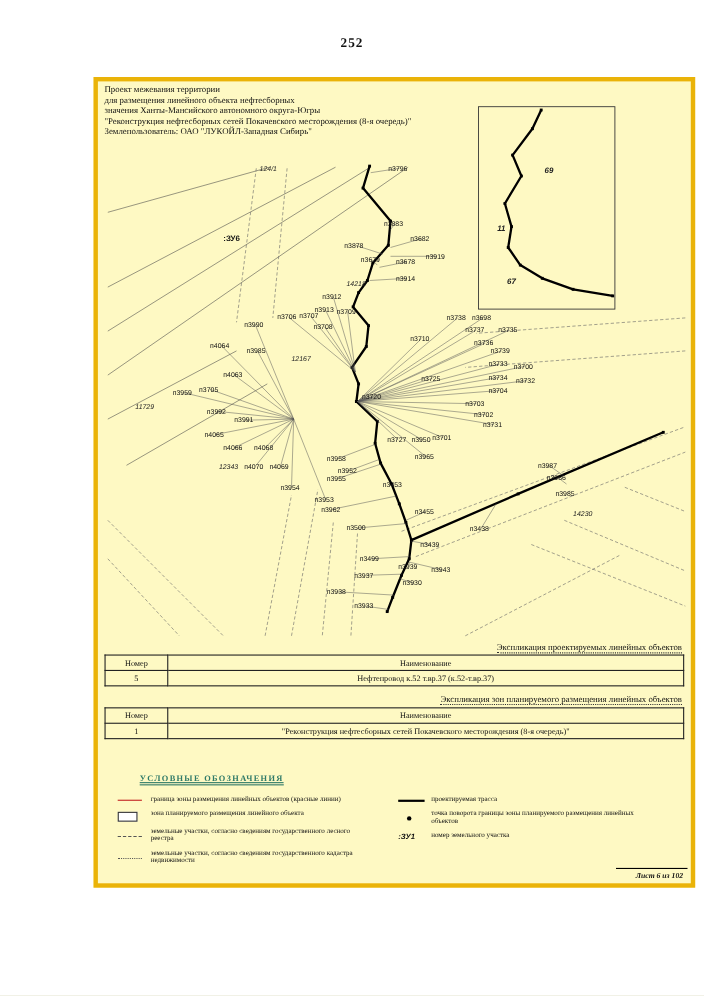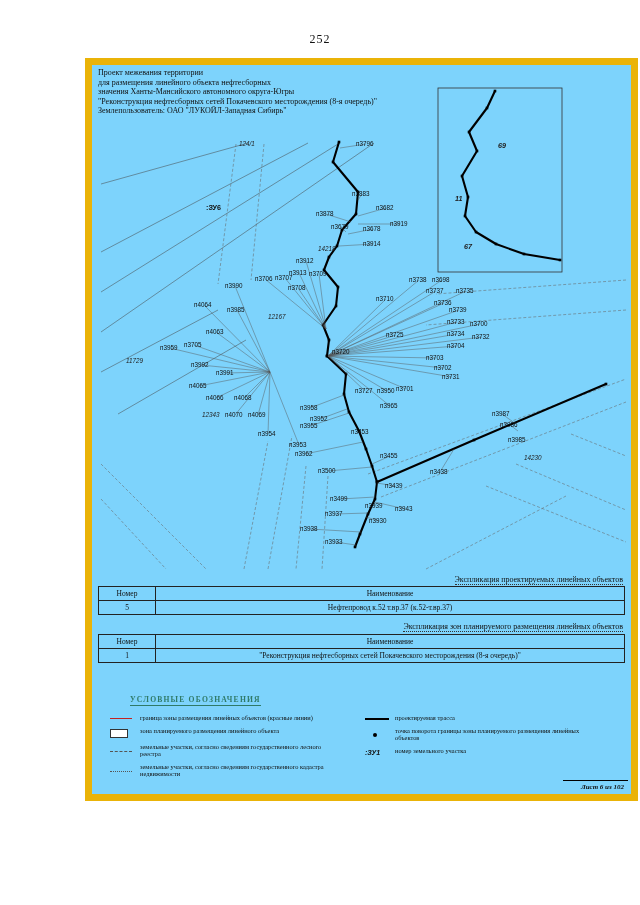"252" .page-number { font-weight: none -> bold }
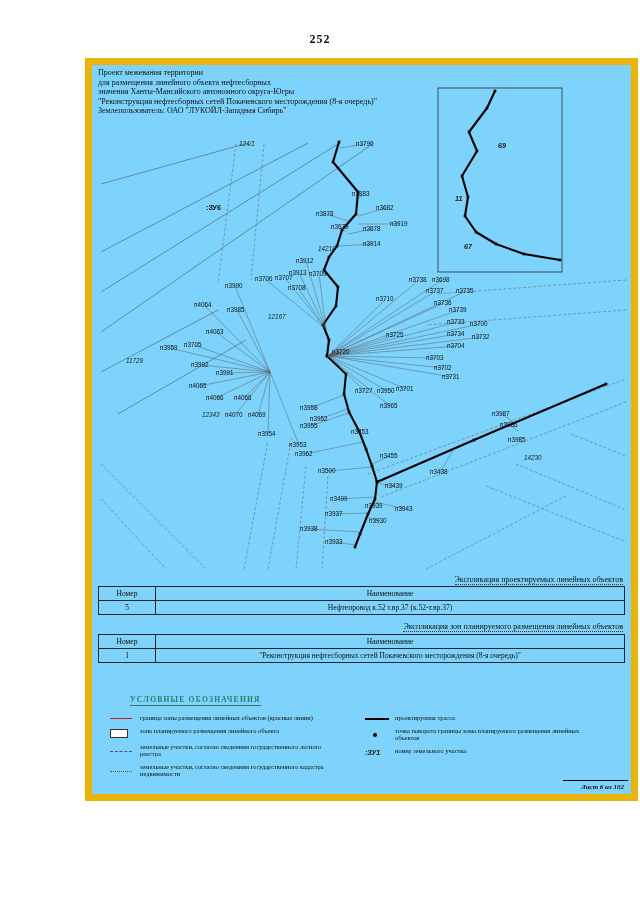"Проект межевания территории" .frame { background: #7dd3fc -> #fef9c3; border: 7px solid #eab308 -> 4px solid #eab308; top: 58px -> 70px }
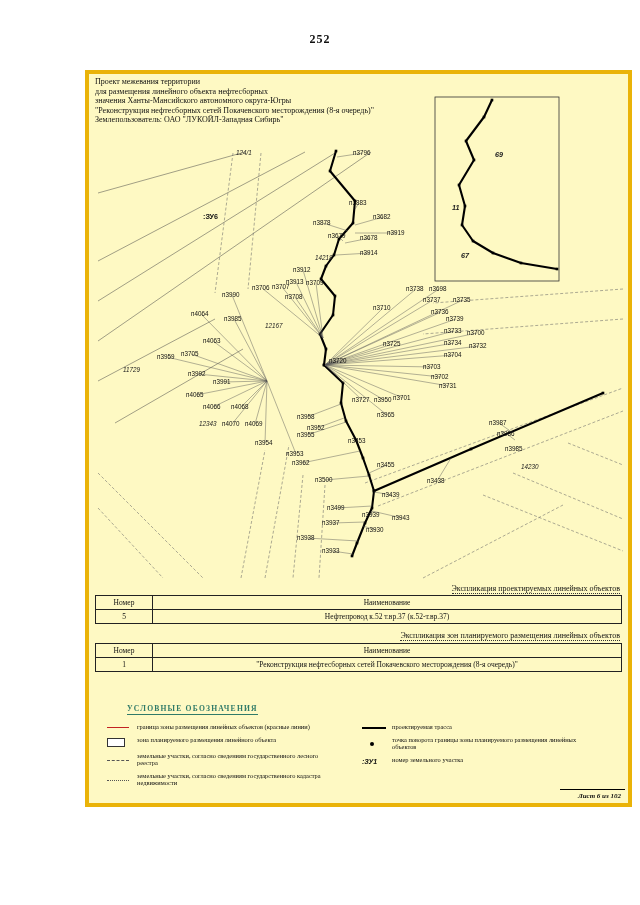"УСЛОВНЫЕ ОБОЗНАЧЕНИЯ" .legend-title { text-decoration: none -> underline }
